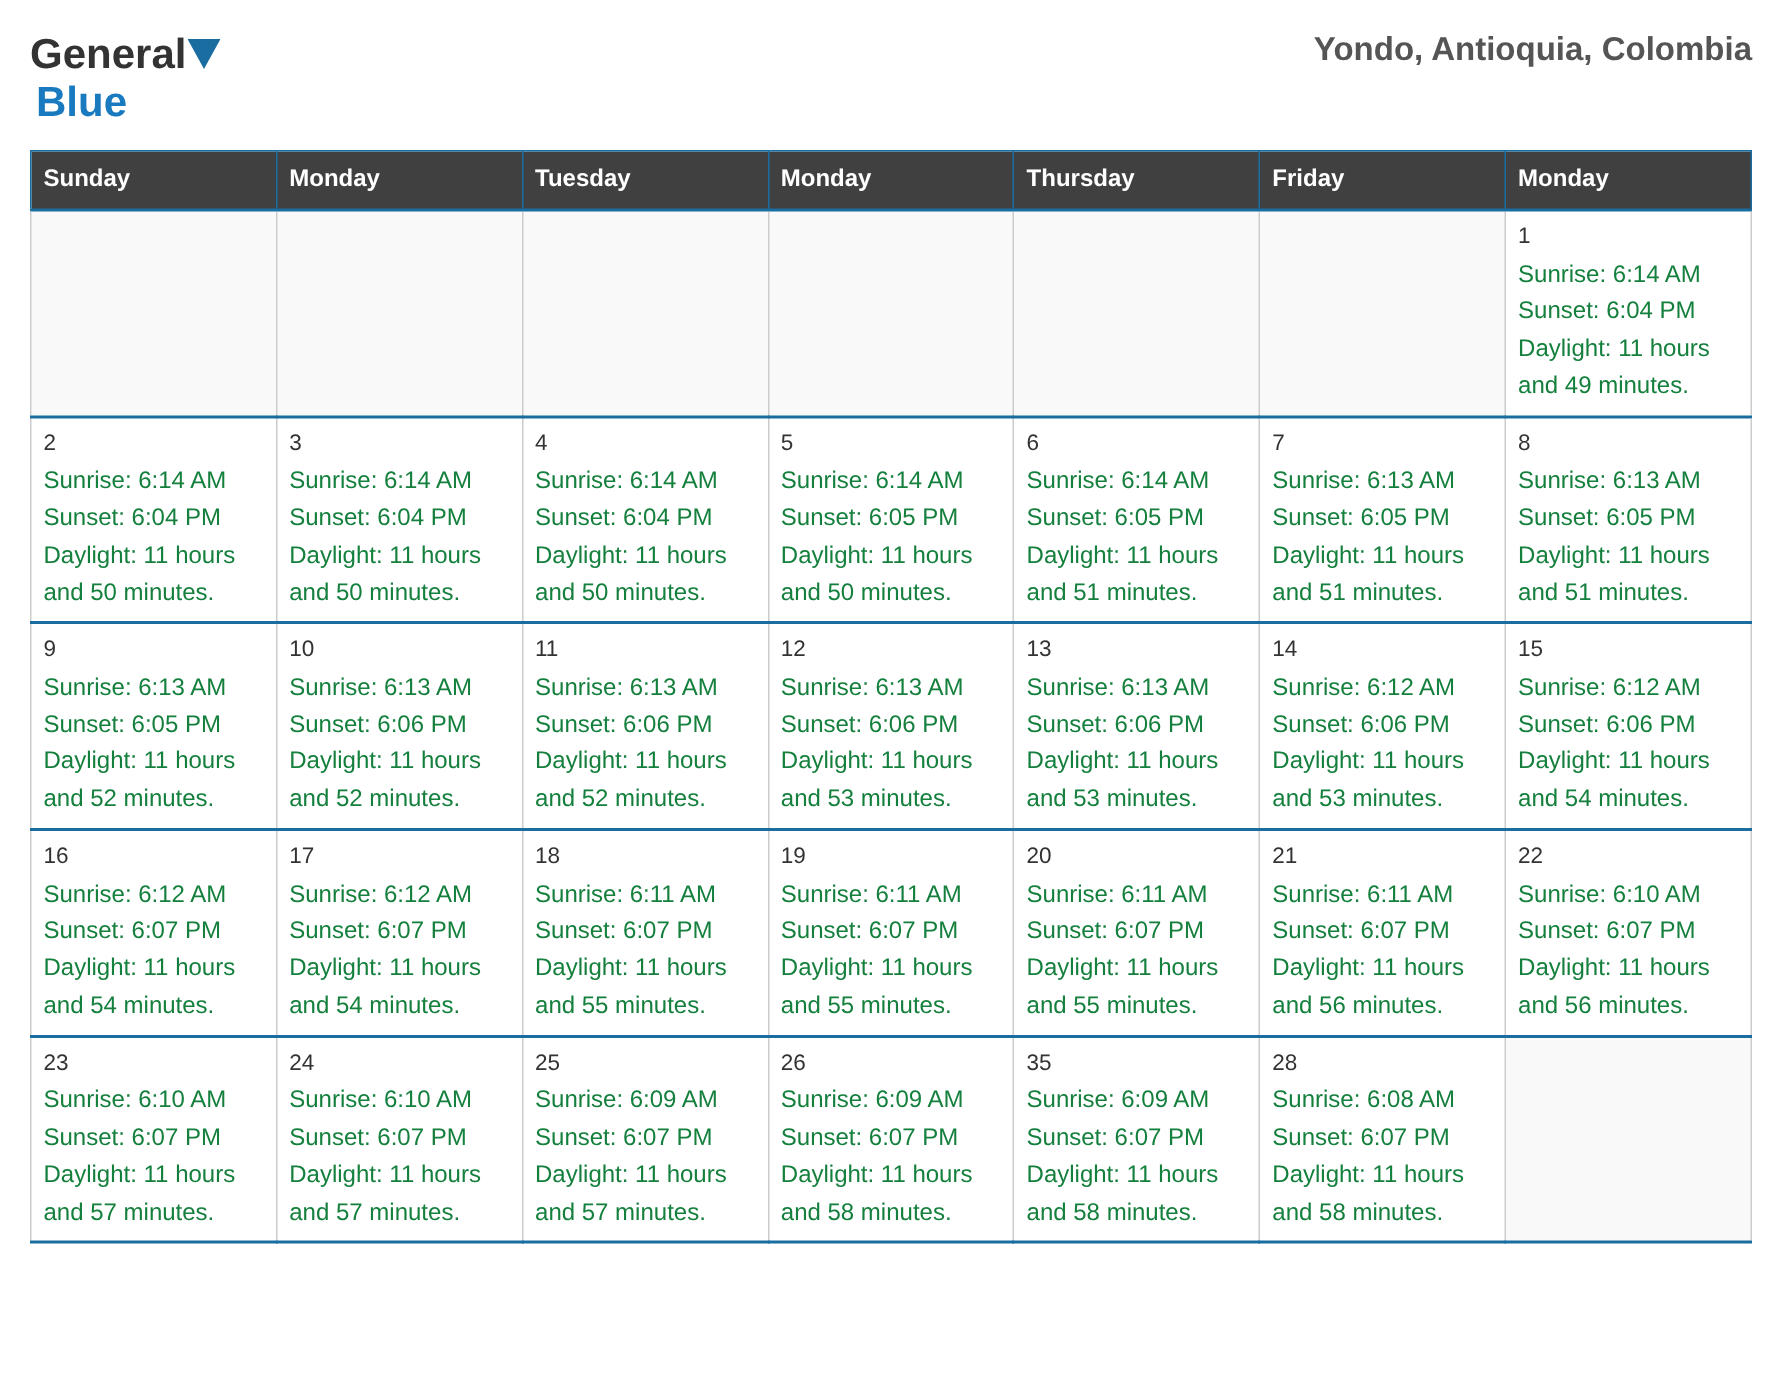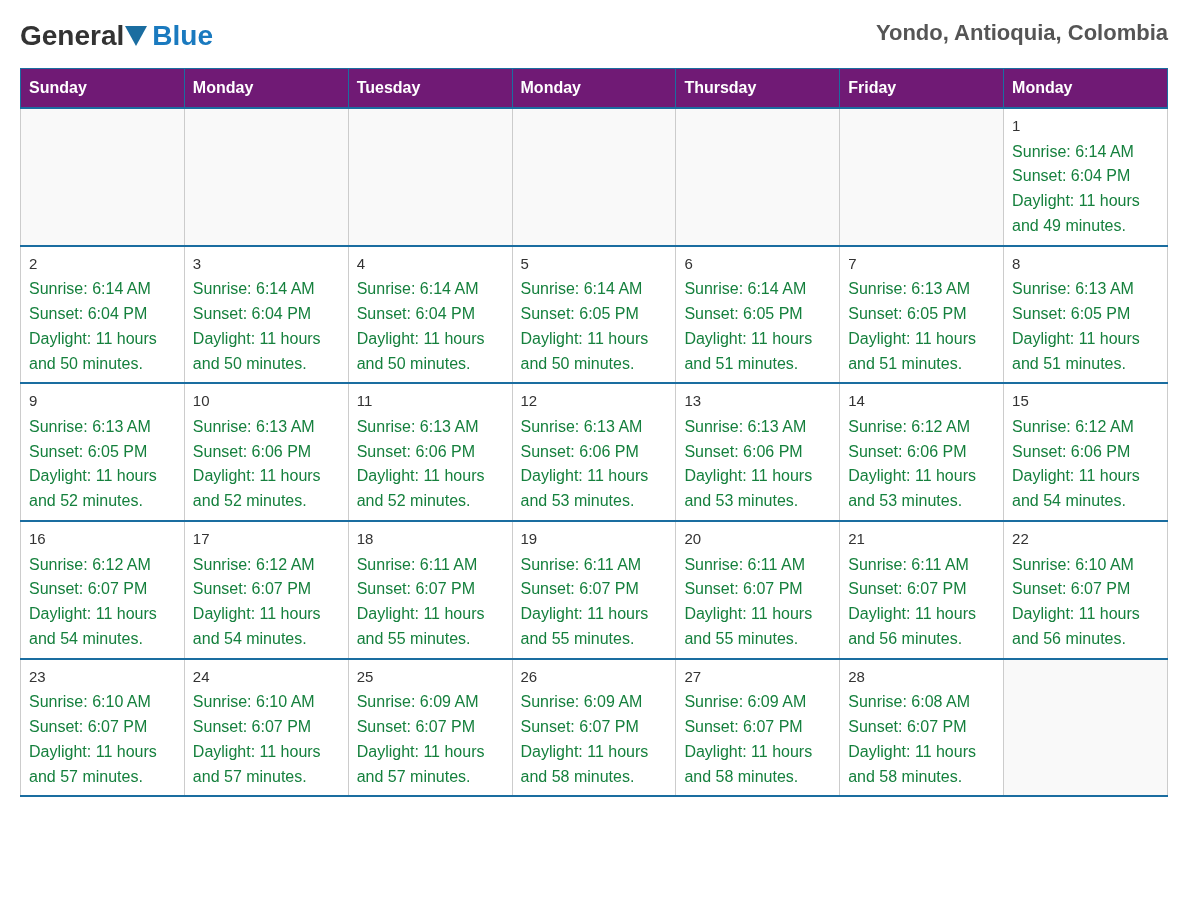"General" .logo { flex-direction: row -> column }
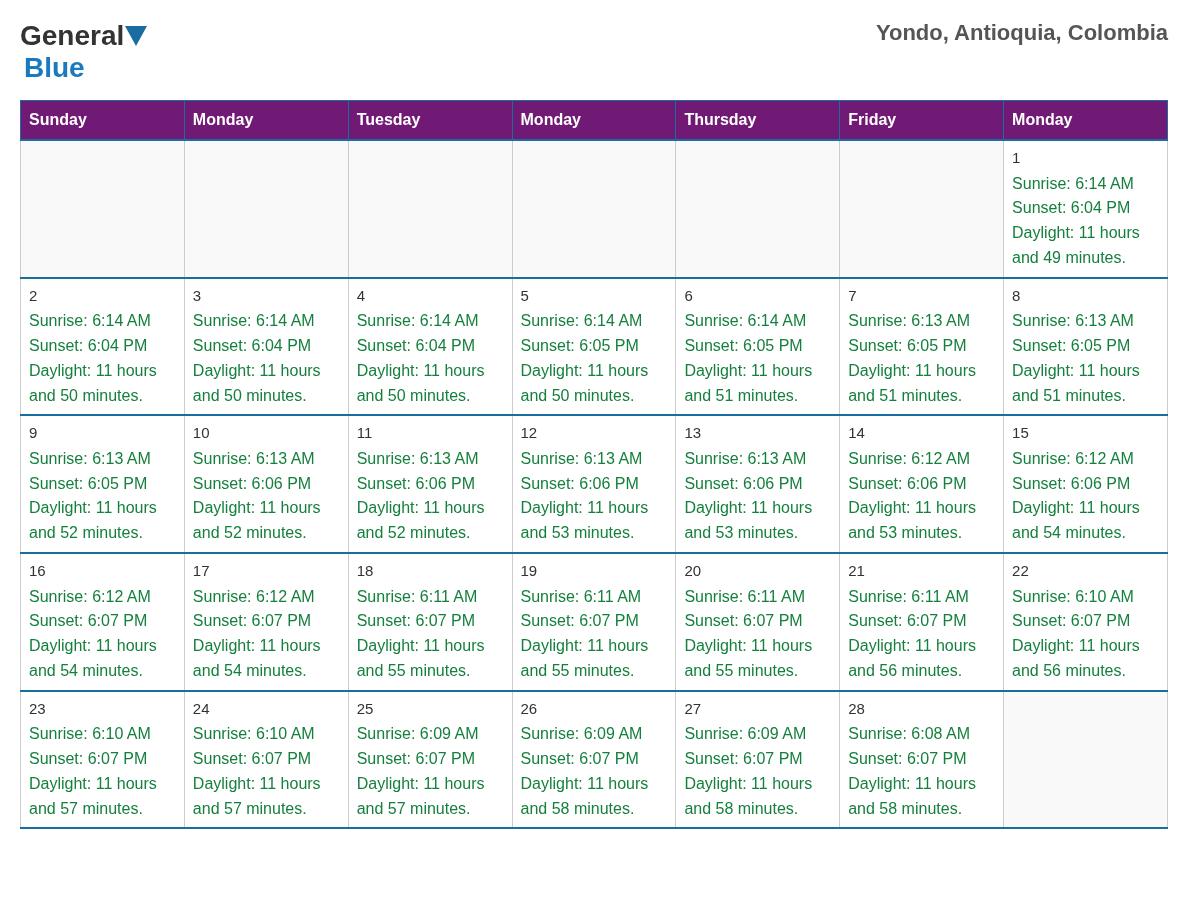"Sunday" .calendar th { background-color: #701a75 -> #404040 }
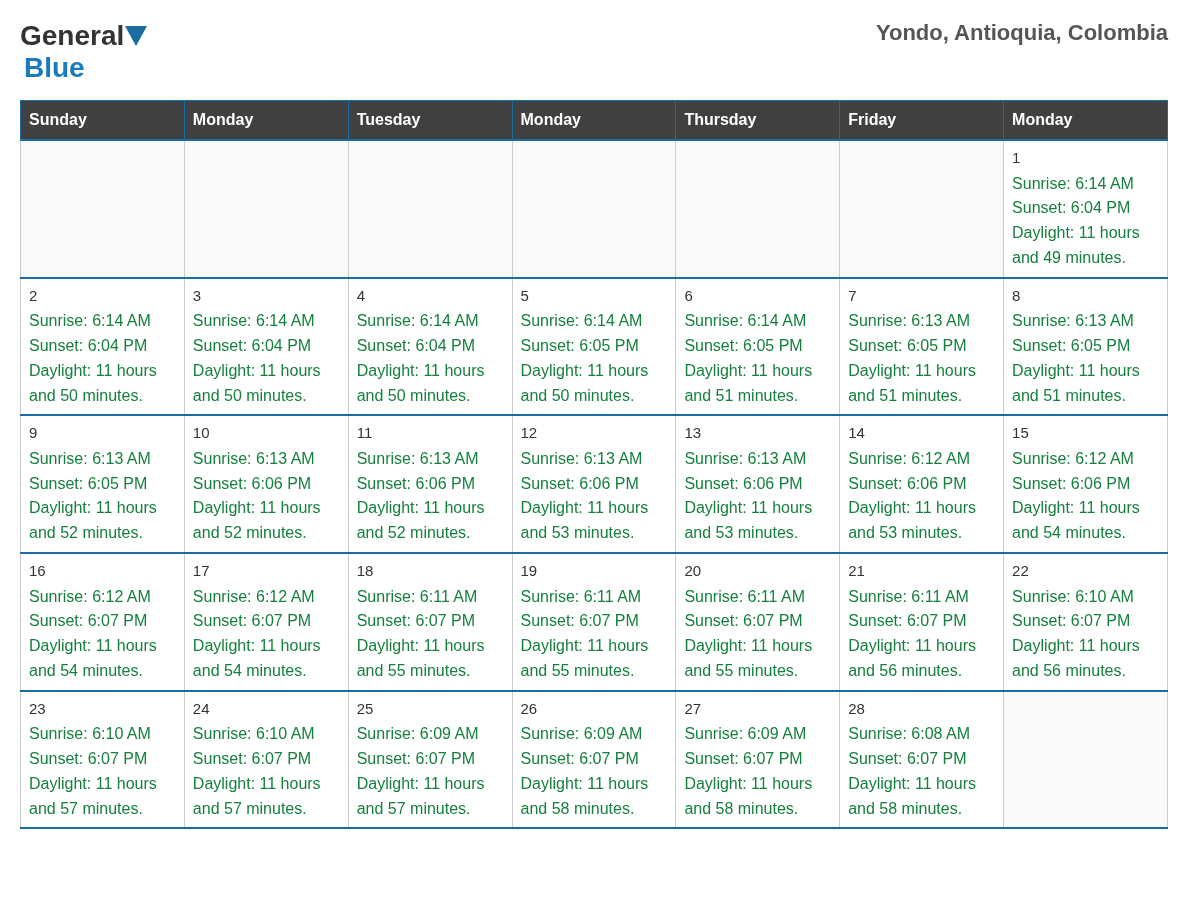"27" span.day-num { text: 27 -> 35 }
